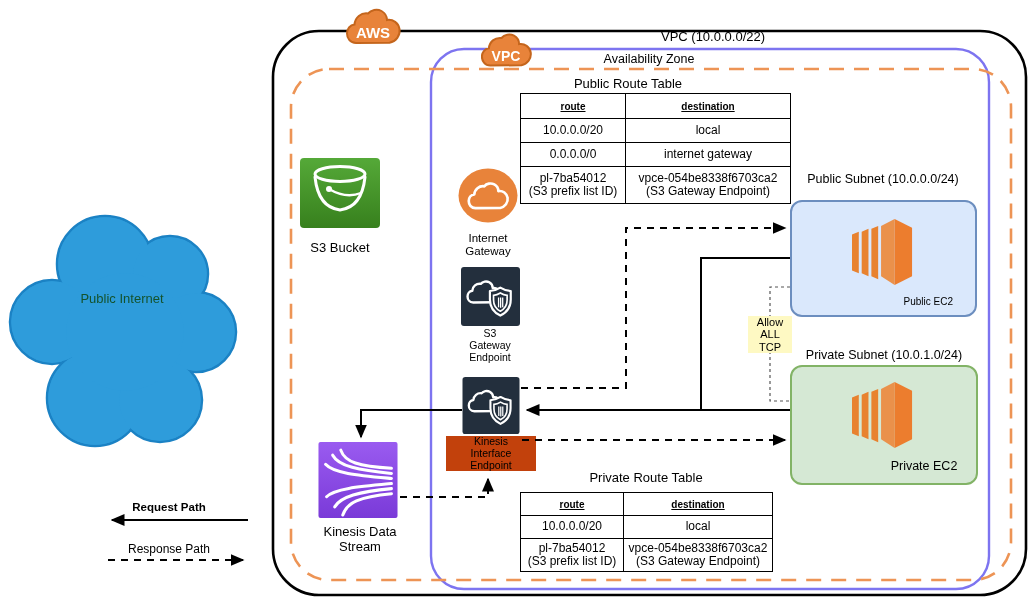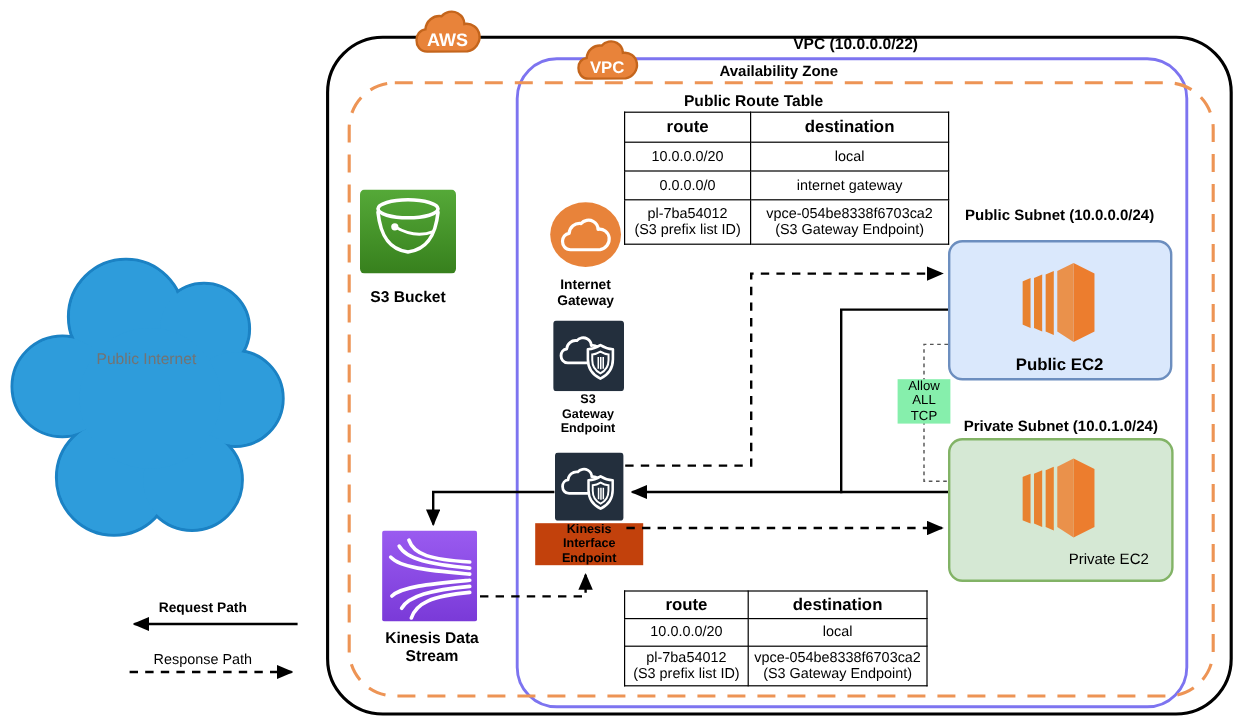"VPC (10.0.0.0/22)" .lbl { font-weight: bold -> normal }
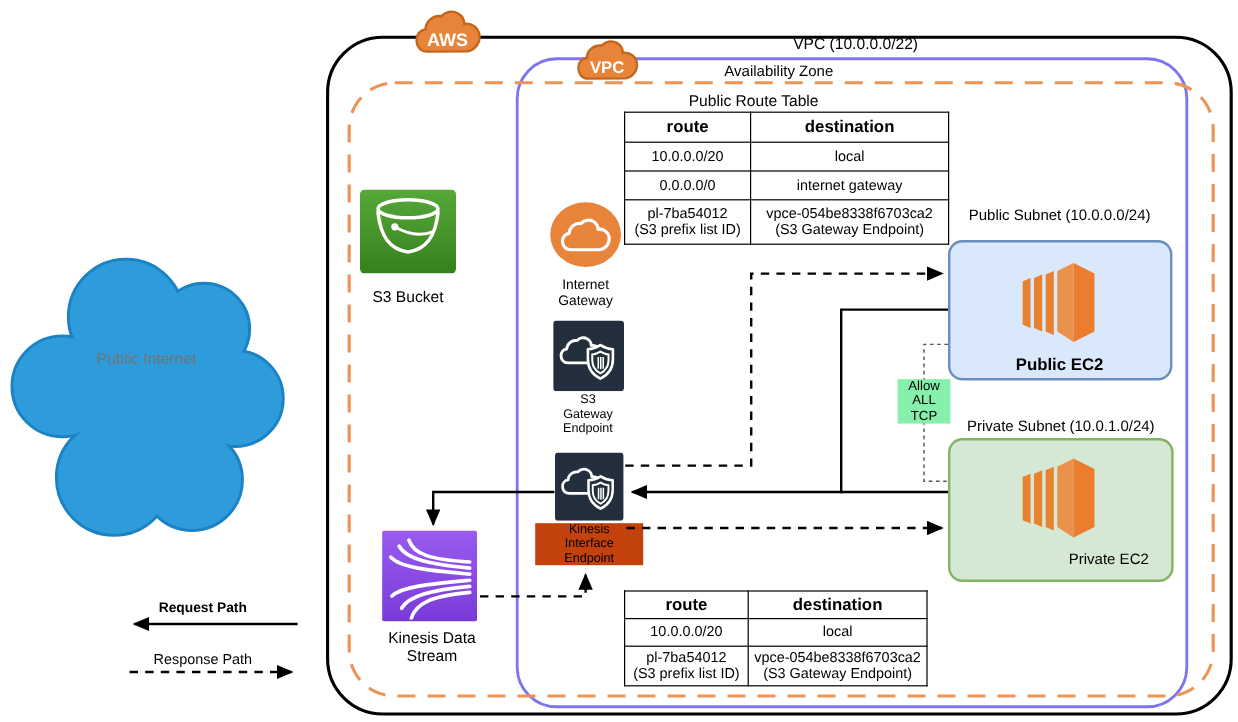"route" table.rt th { font-size: 14px -> 10px; text-decoration: none -> underline }
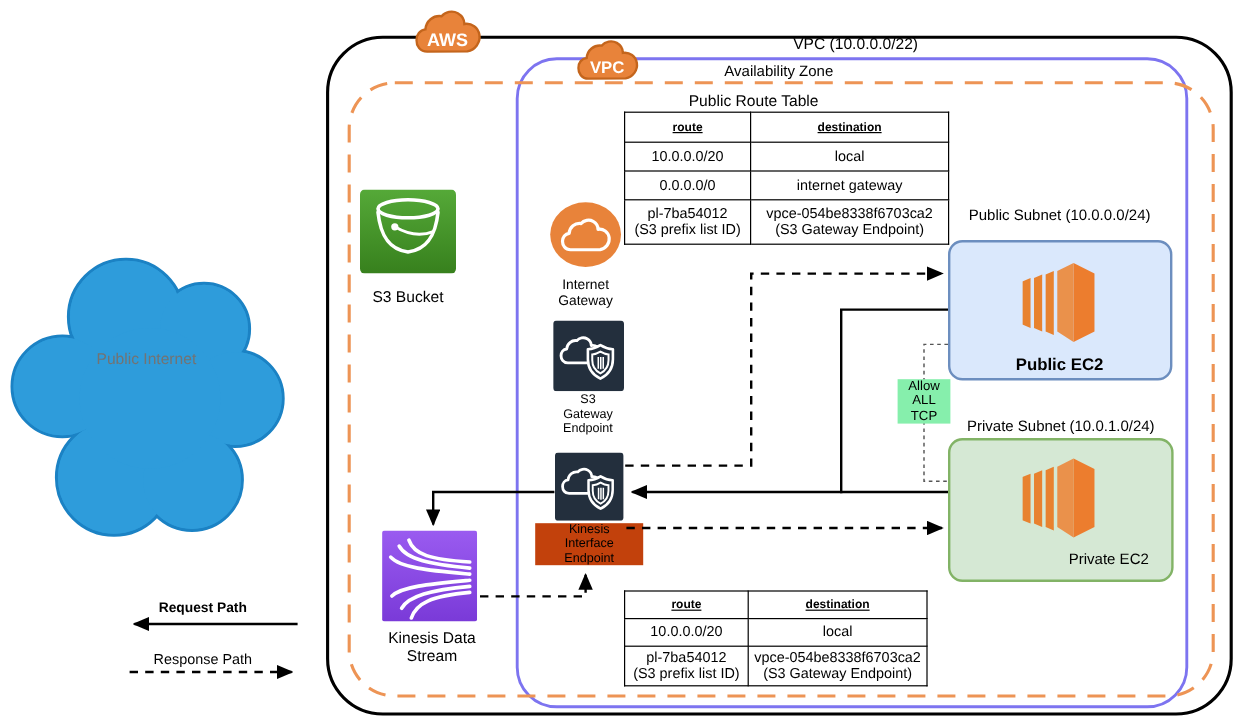"Public Internet" div.lbl { color: #737373 -> #14532d }
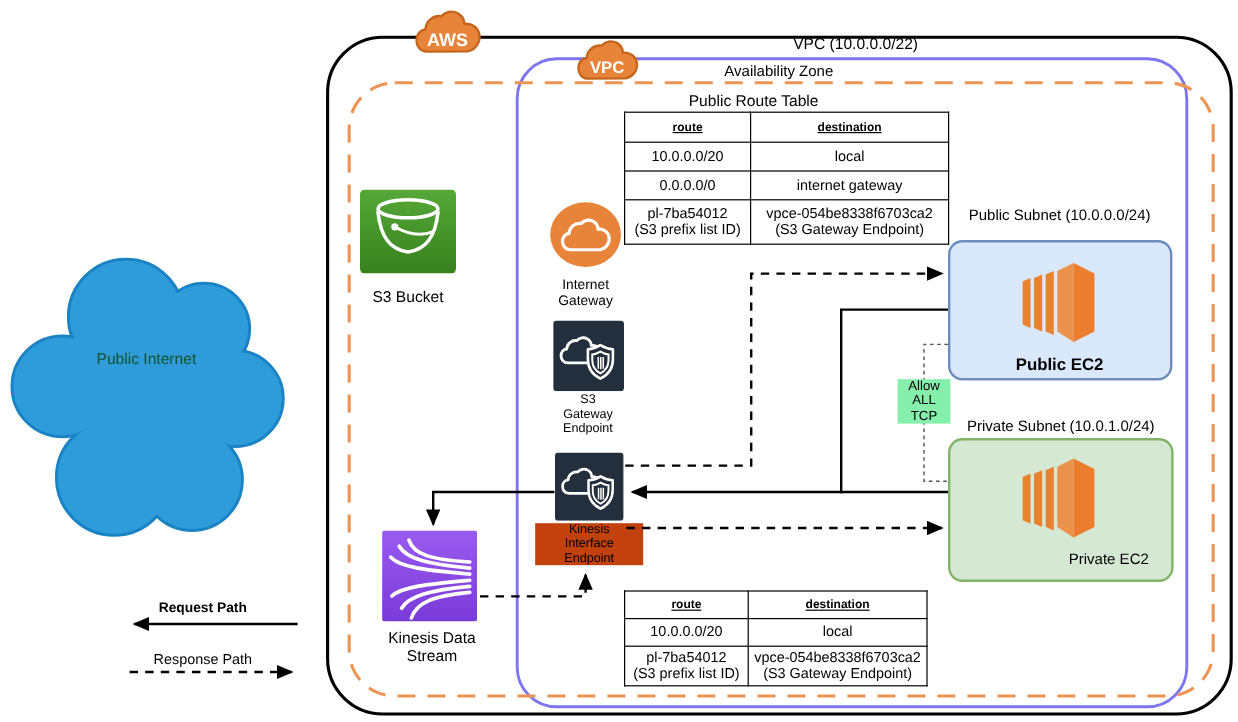"Public EC2" div.lbl { font-size: 14px -> 10px; font-weight: bold -> normal; text-align: none -> right }
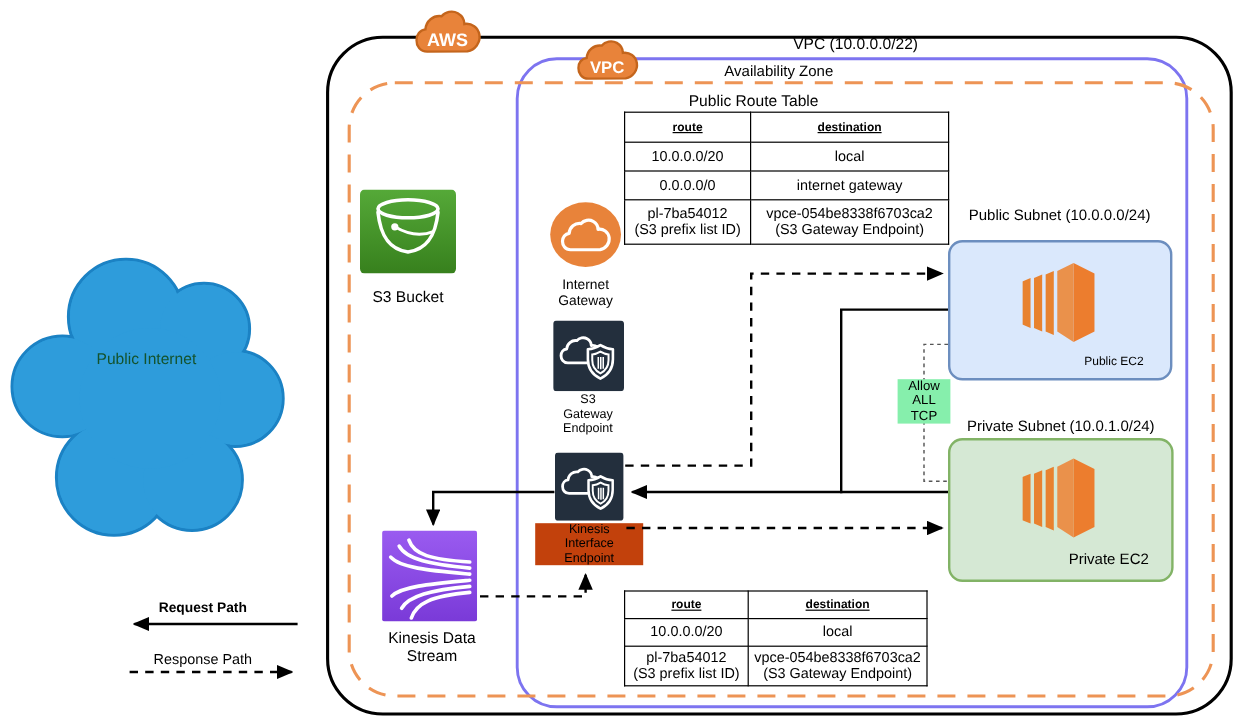"Allow" div.lbl { background: #86efac -> #fef9c3 }
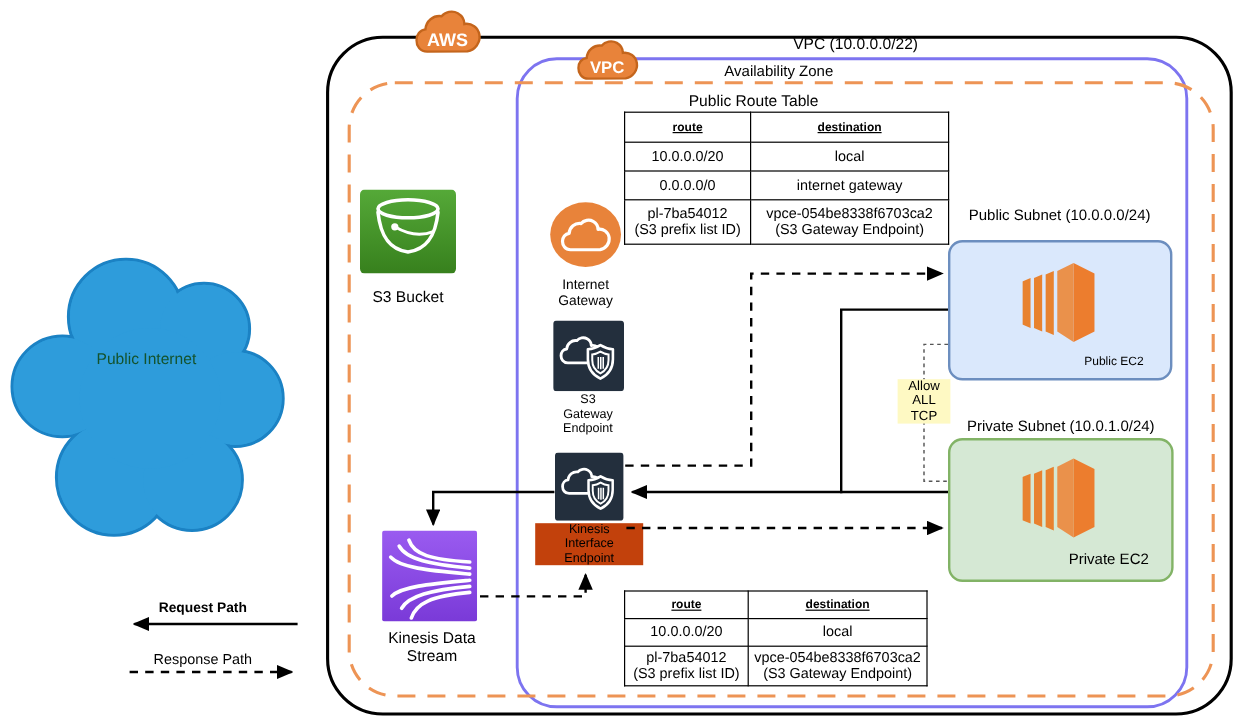"Private Route Table" div.lbl { html: none -> <div>Private Route Table</div> }
